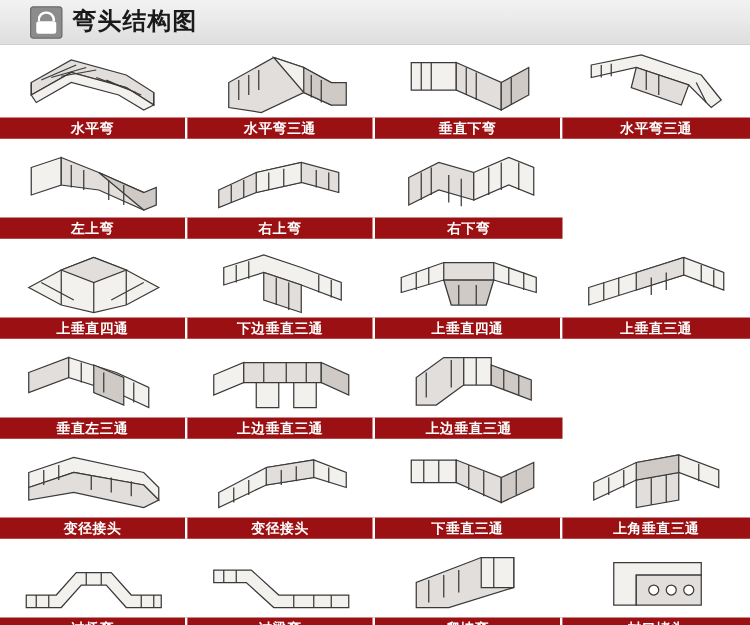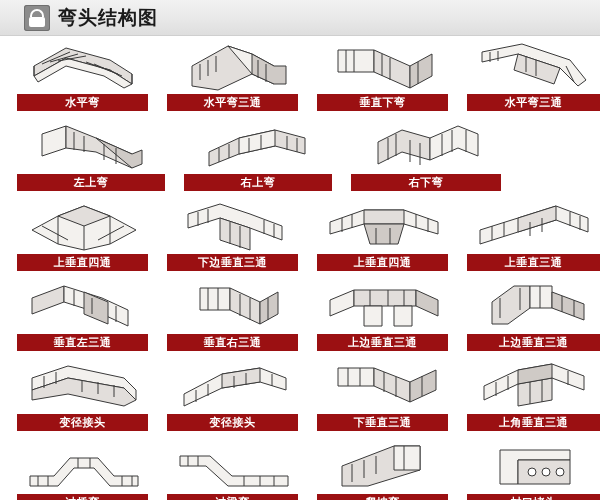"水平弯" .cell { margin-left: 17px -> none }
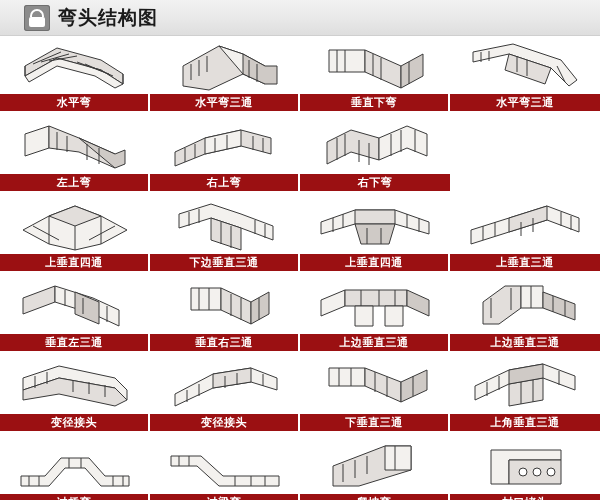"垂直右三通" div.cell { html: <div> <div> <svg> <path></path> <path></path> <path></path> <path></path> </svg> </div> <div>垂直右三通</div> </div> -> none }
